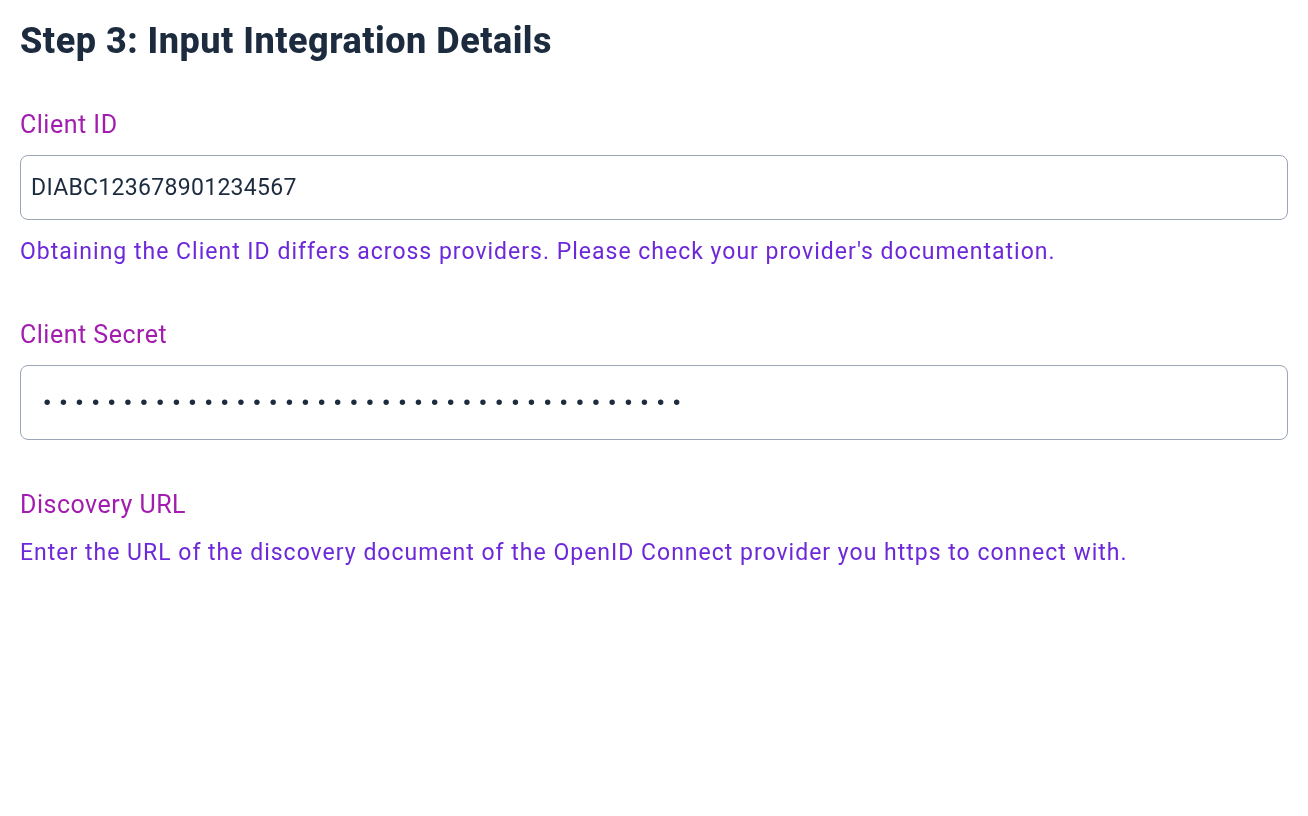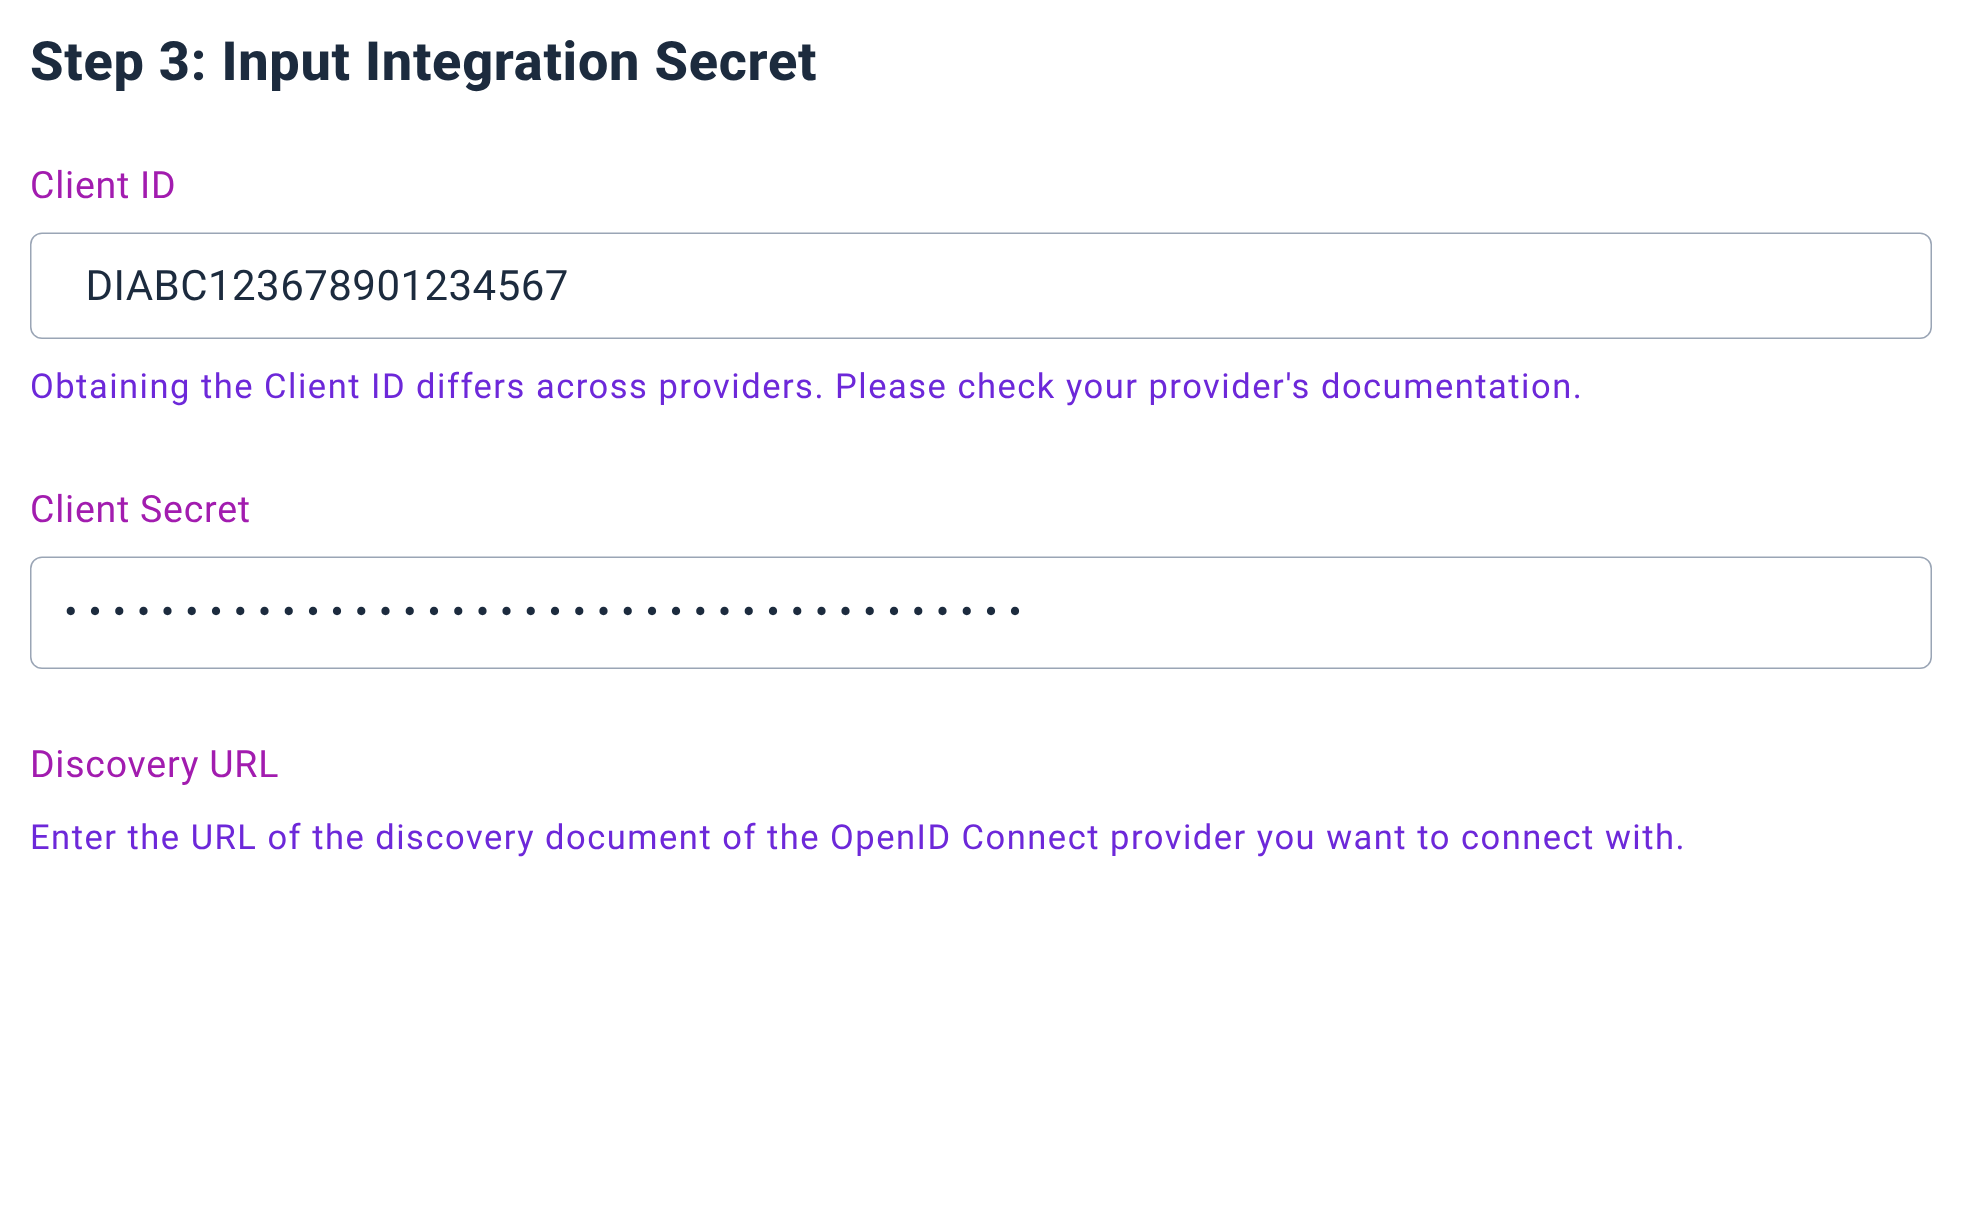"Step 3: Input Integration Secret" h2.step-title { text: Secret -> Details }
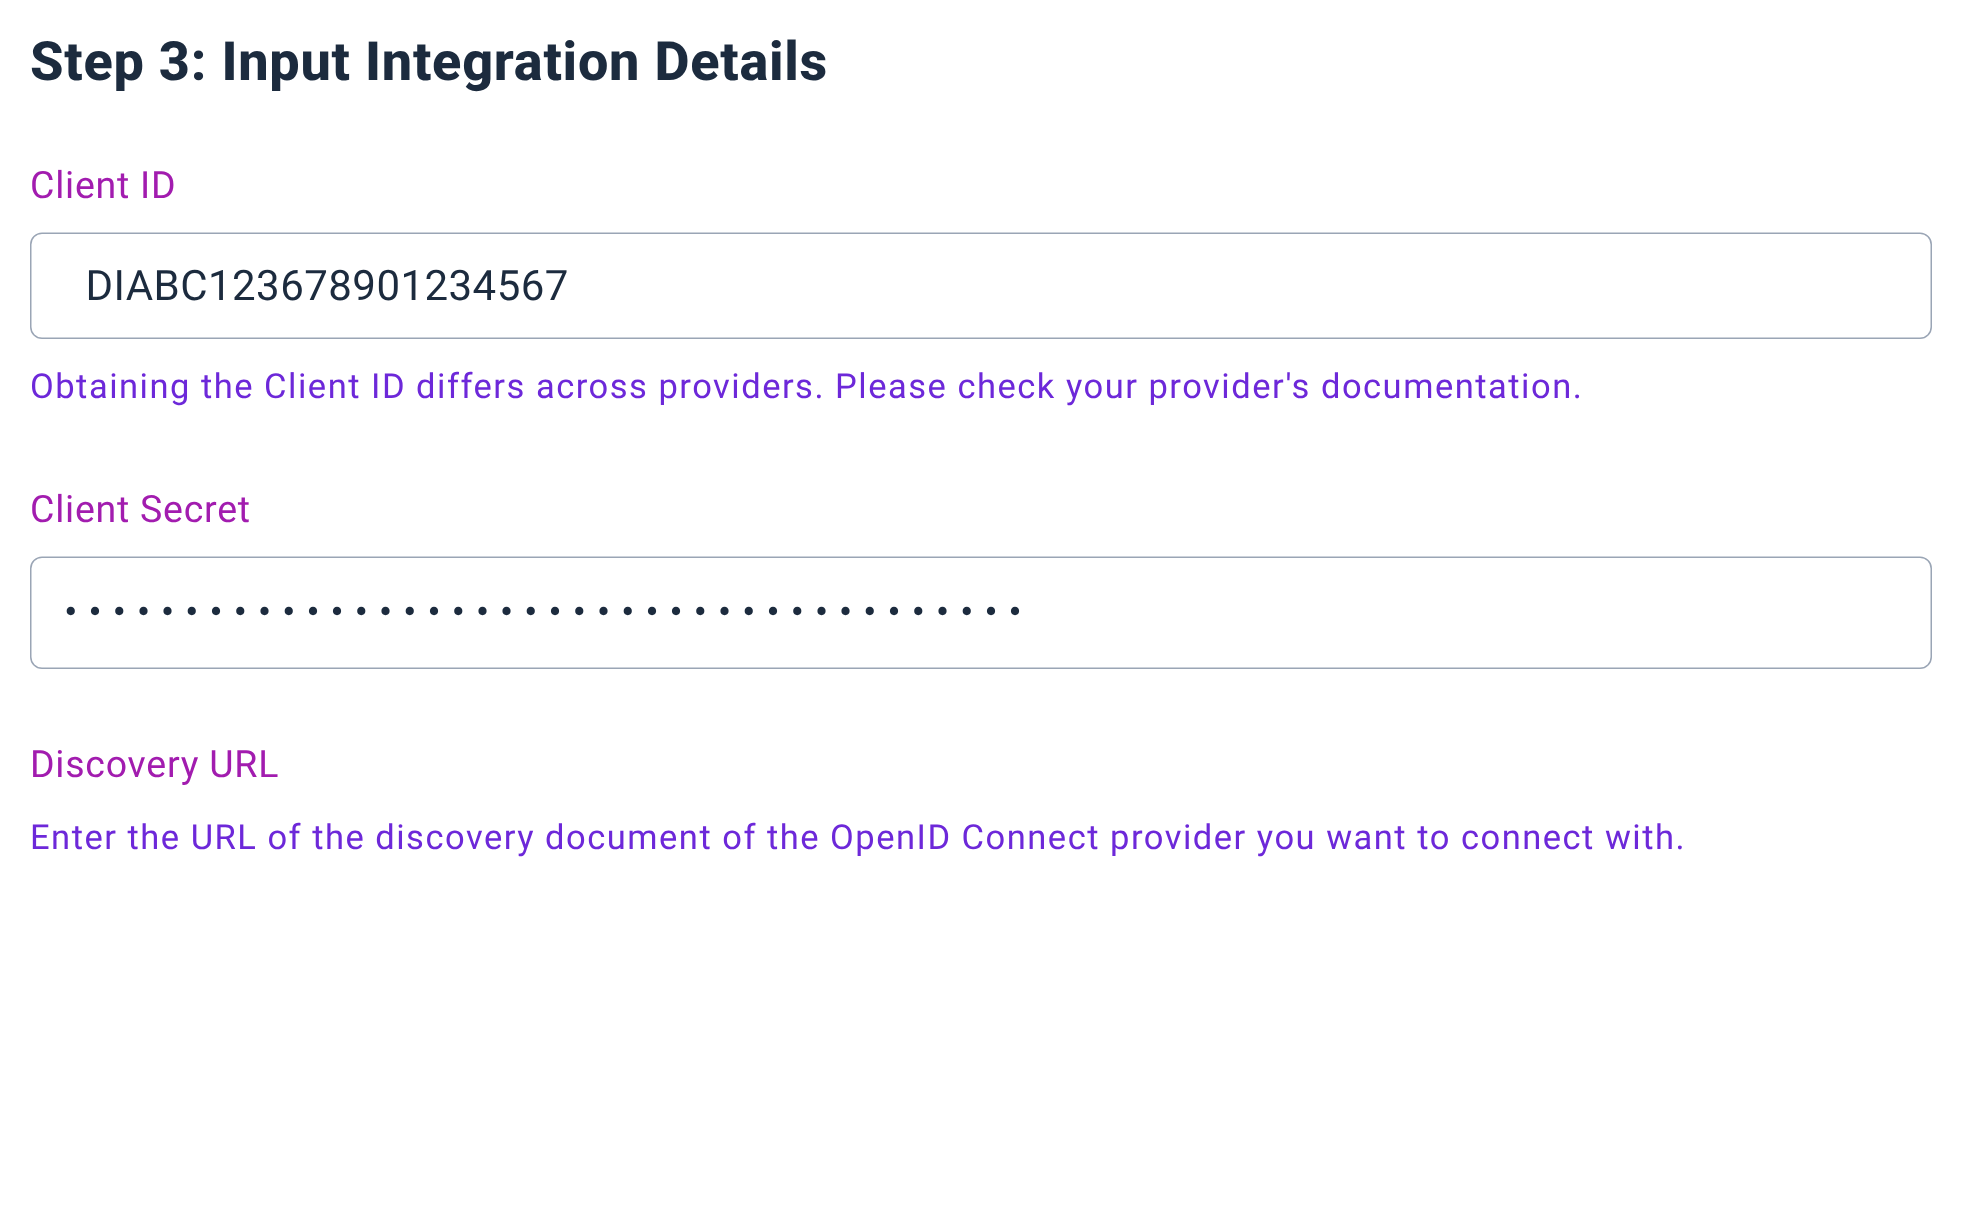"DIABC123678901234567" .form-input { font-size: 28px -> 23px; padding: 18px 36px -> 18px 10px }
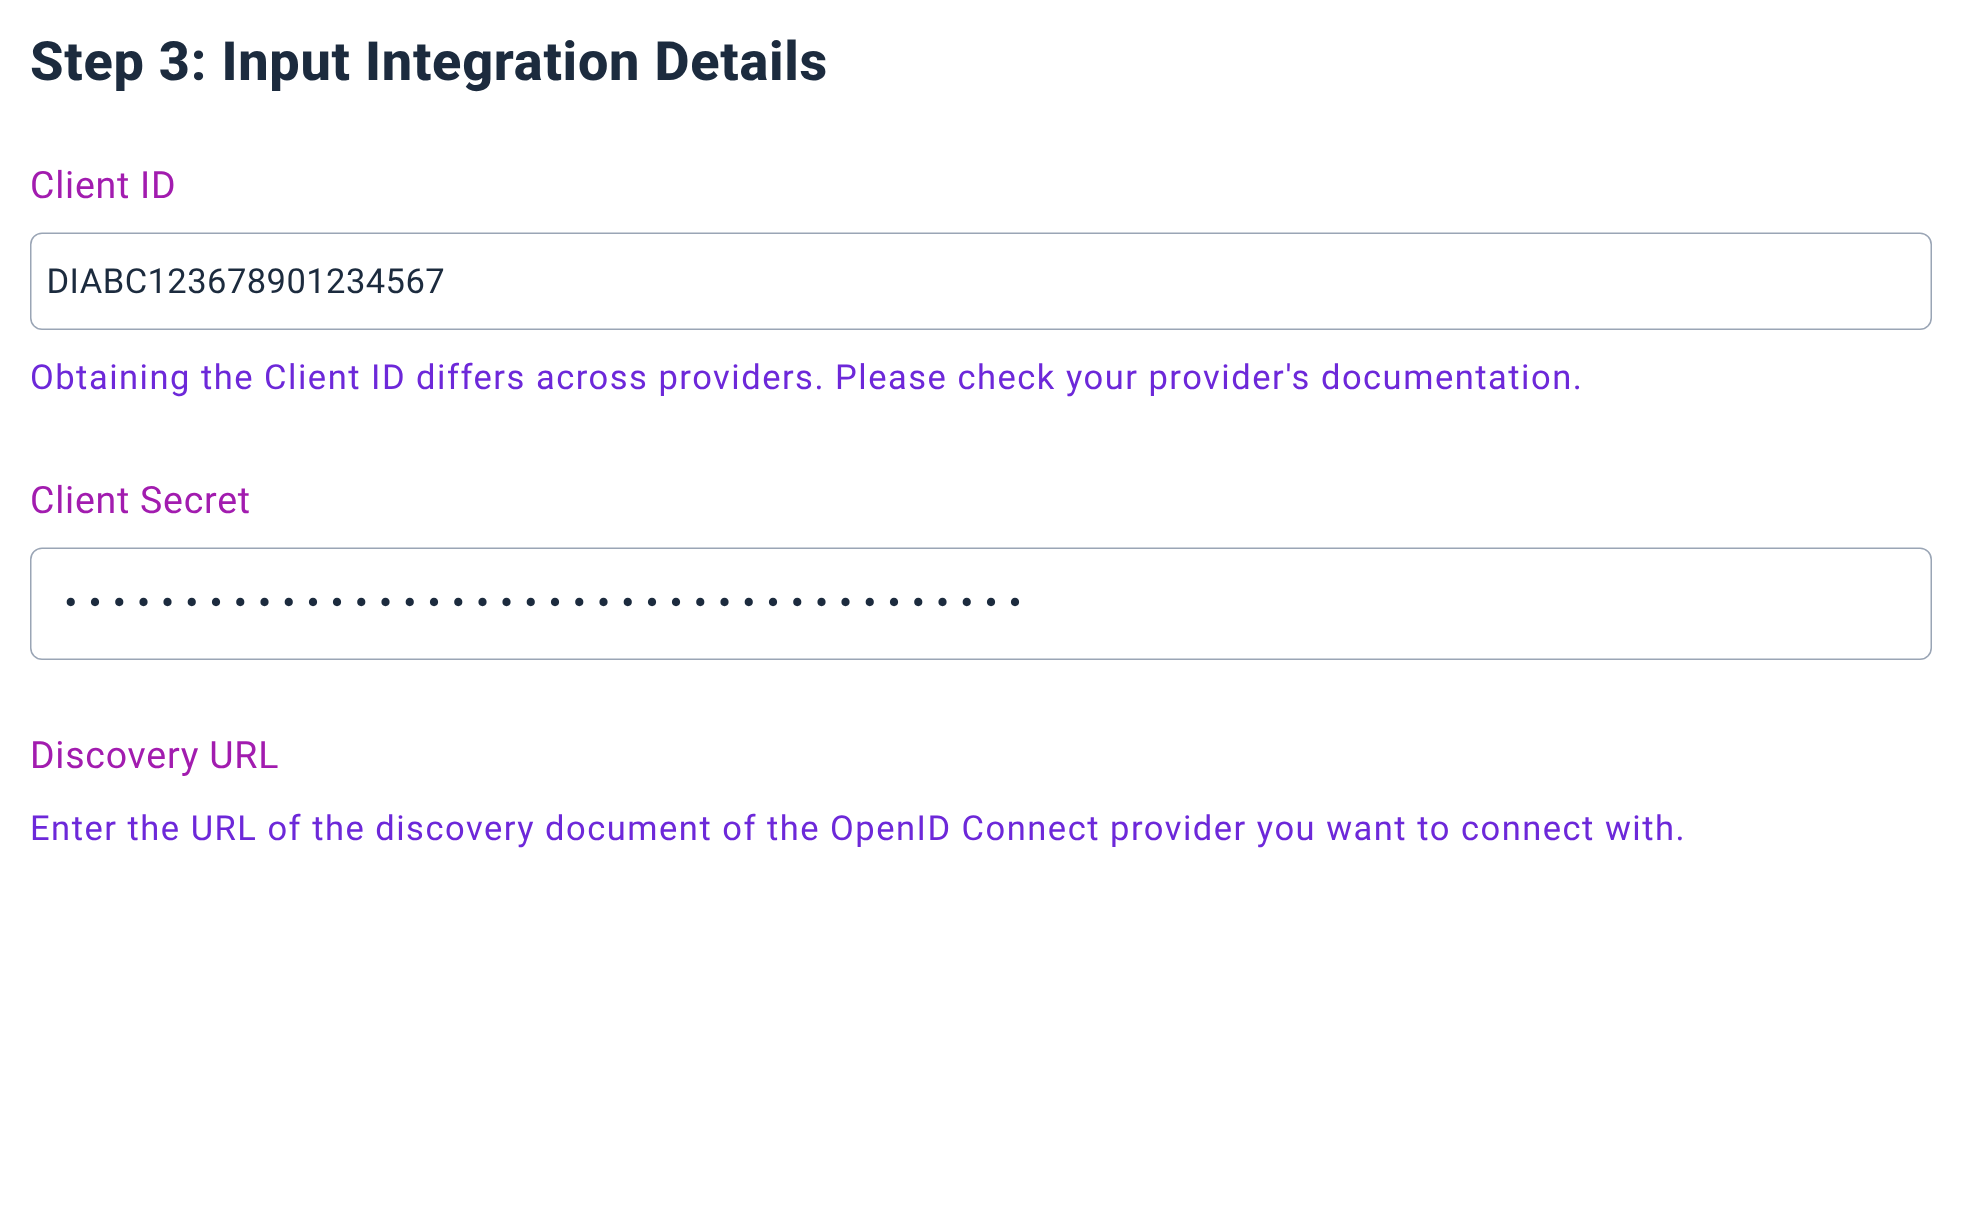"Enter the URL of the" p.form-help { text: want -> https }
